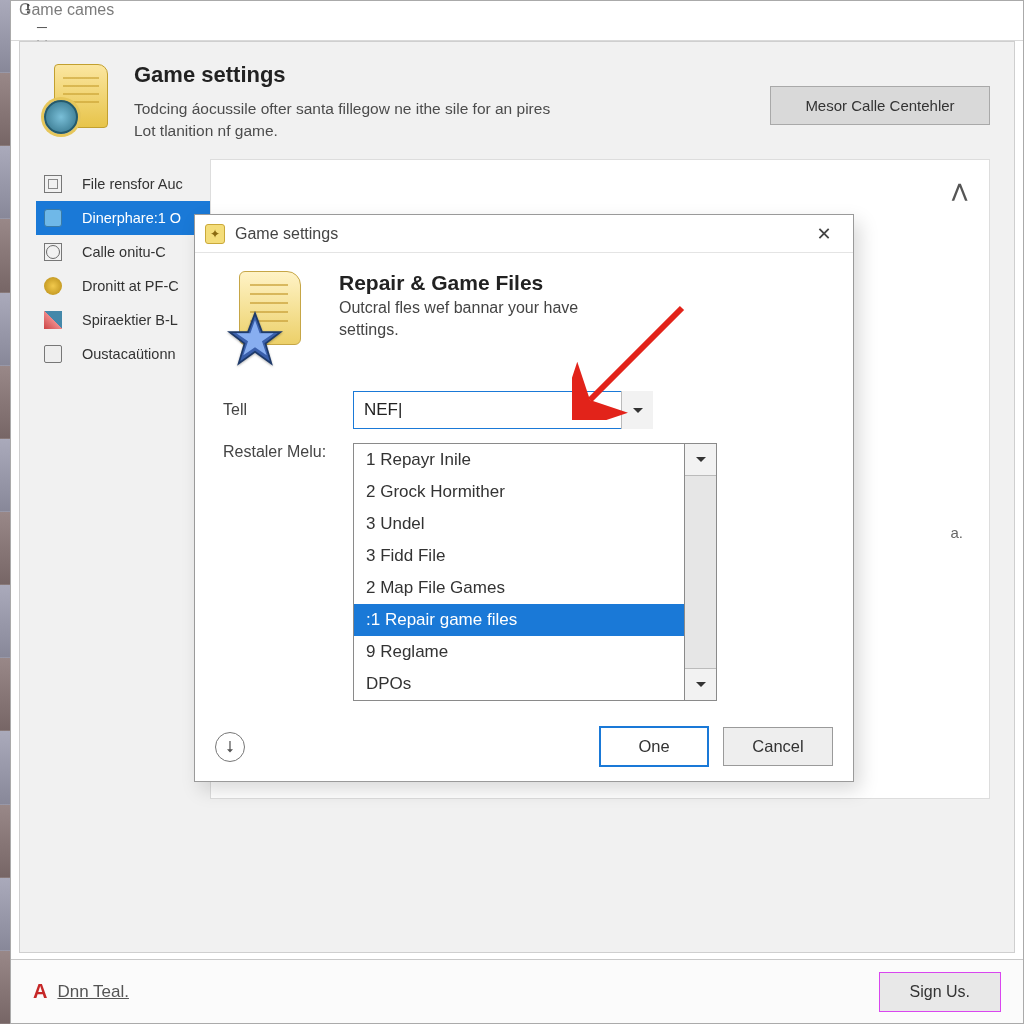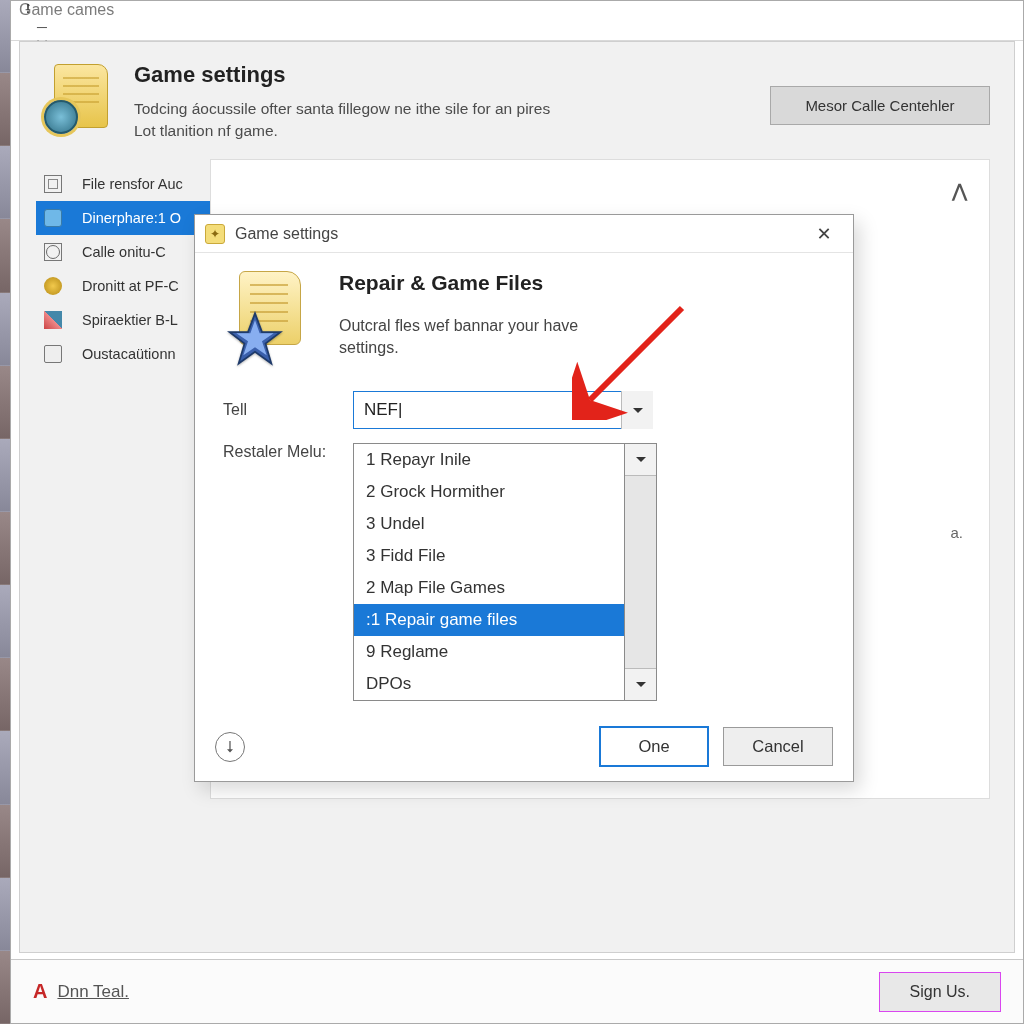"Repair & Game Files" .dlg-head h2 { margin-bottom: 20px -> 2px }
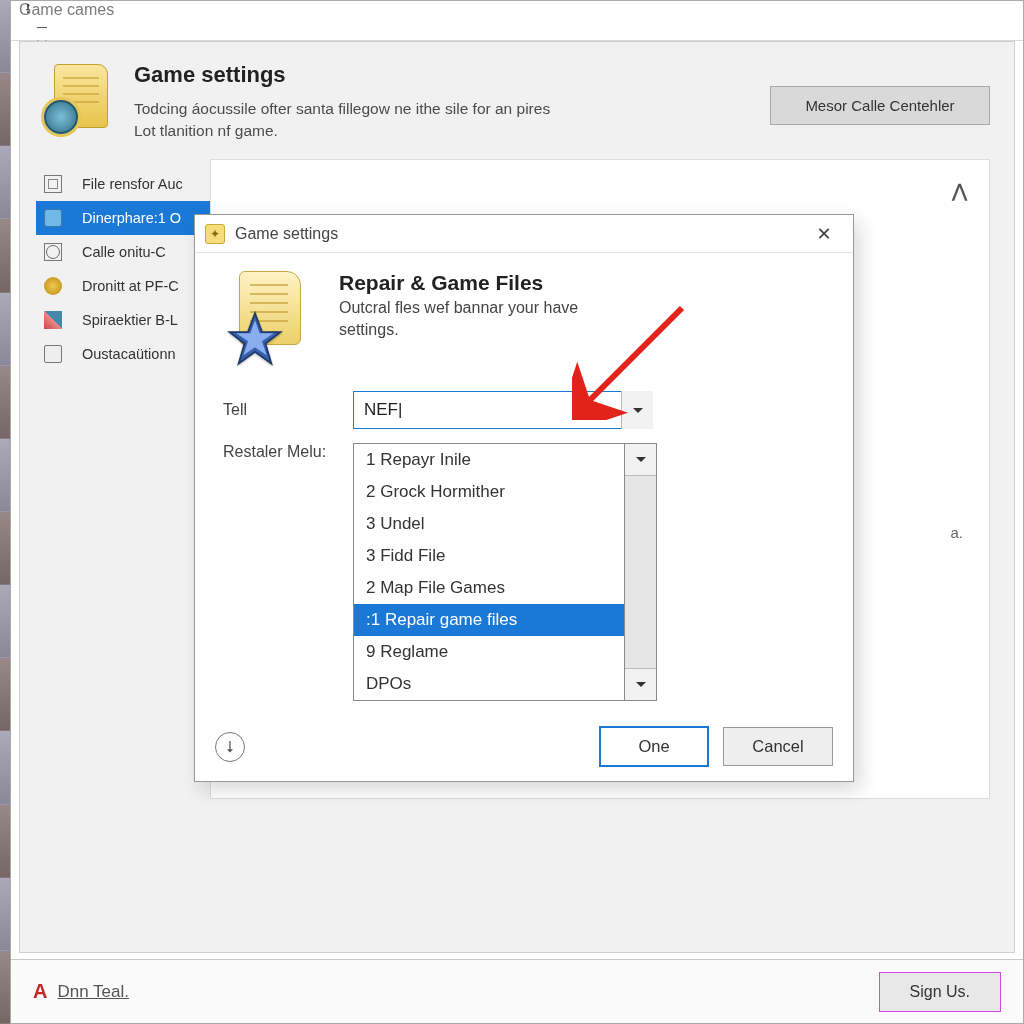"1 Repayr Inile" .dropdown { width: 272px -> 332px }
